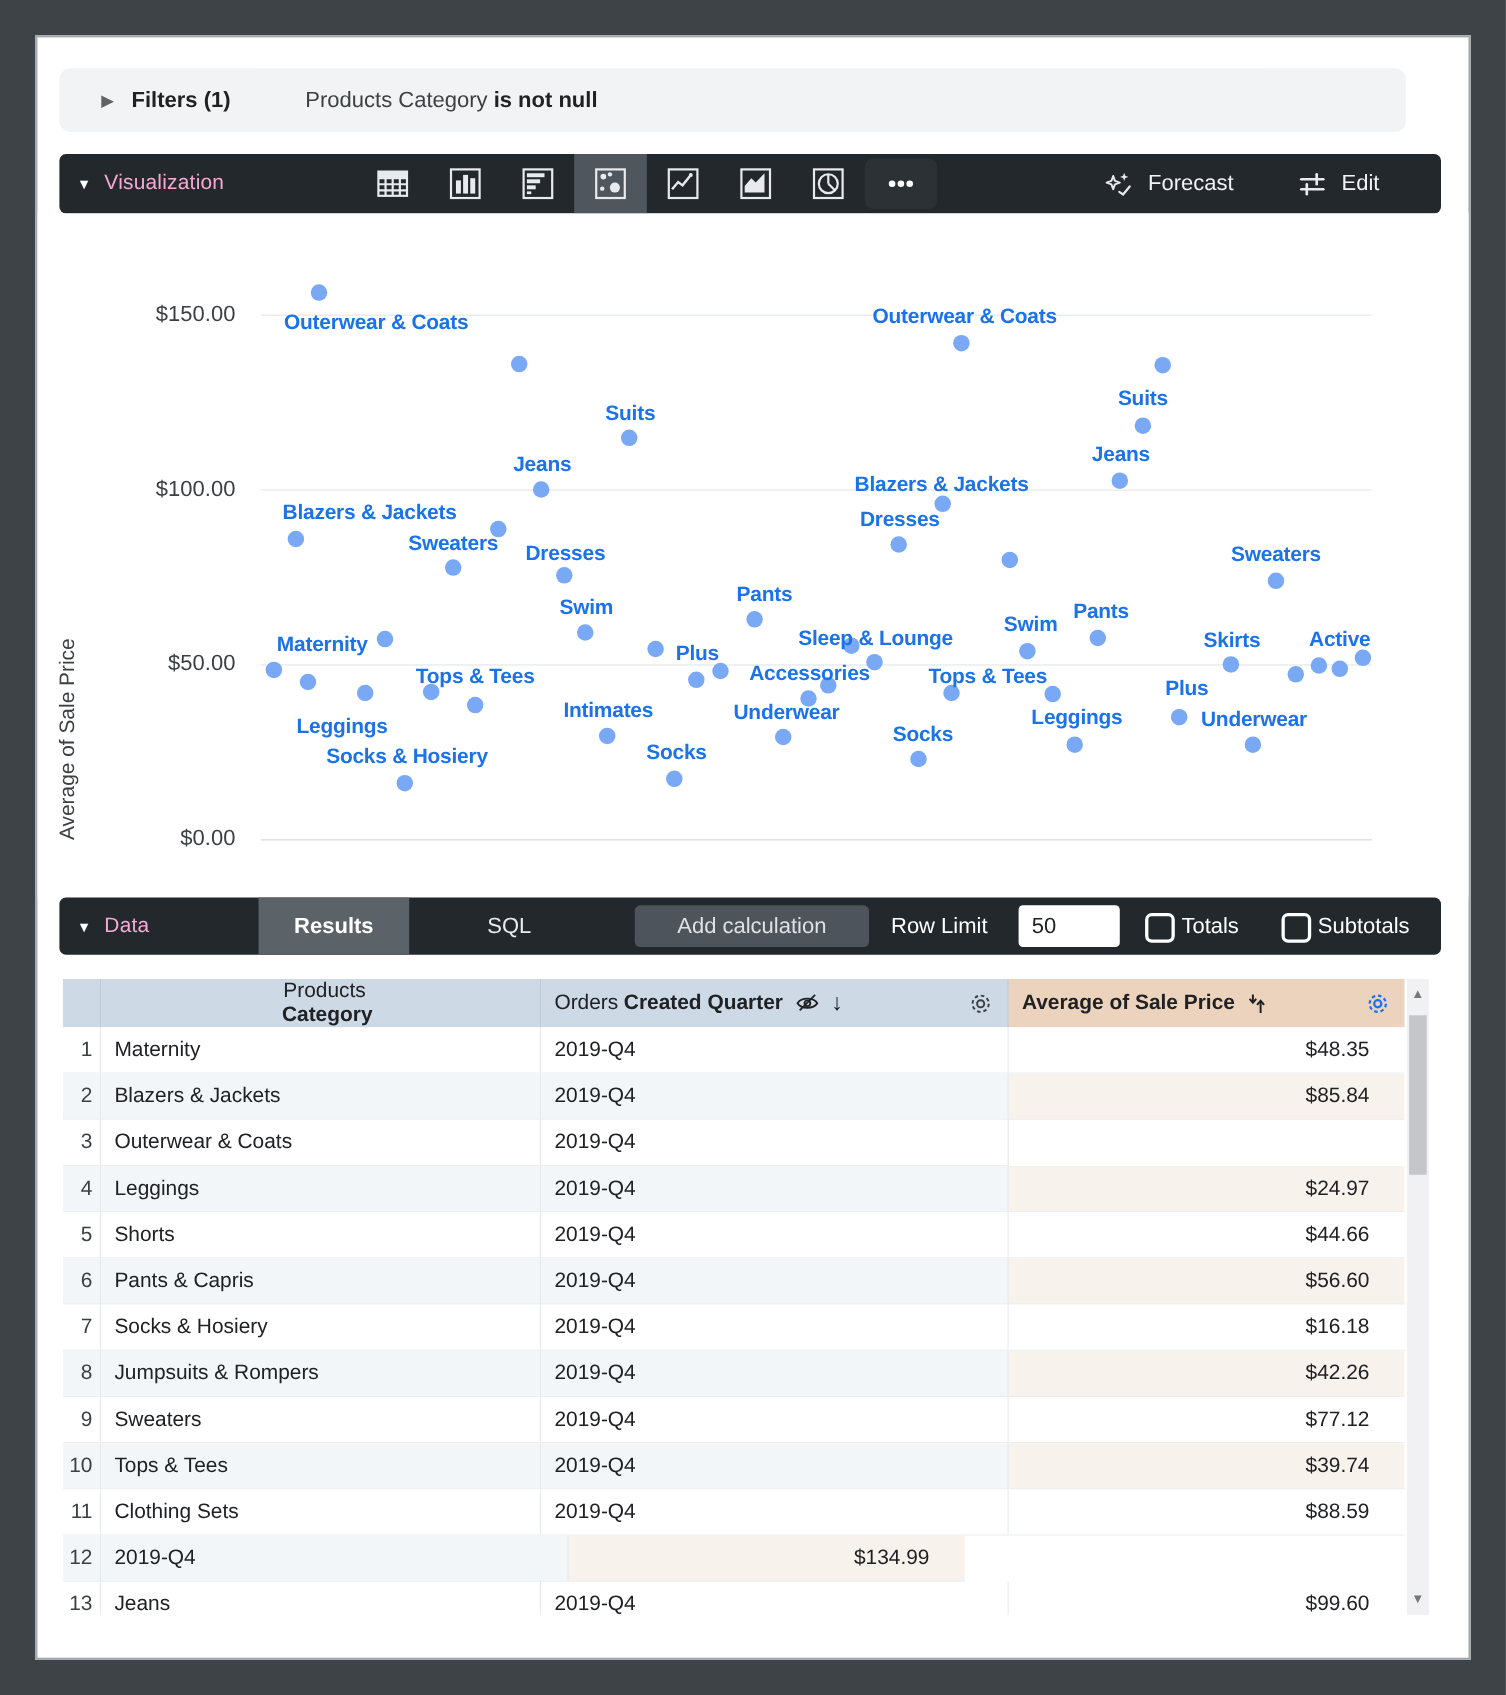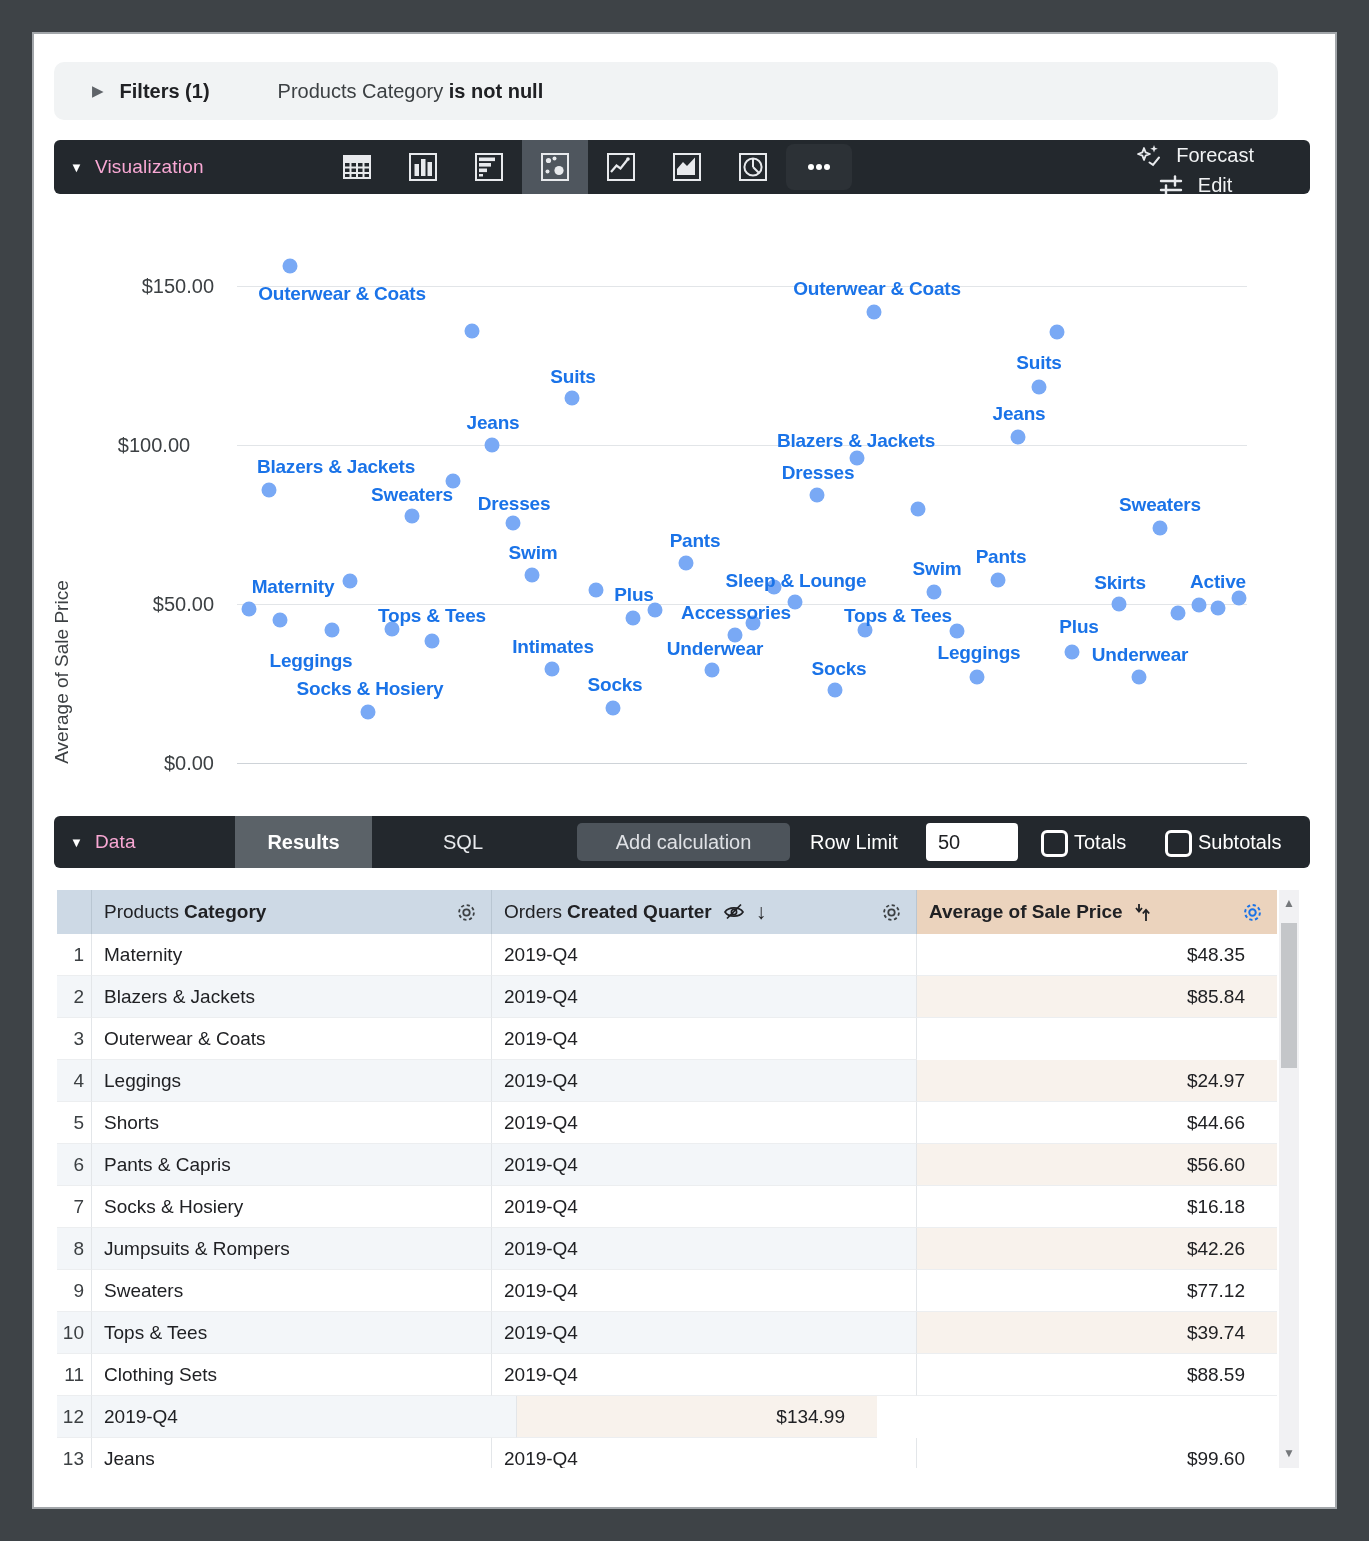"Forecast" .viz-right { flex-direction: column -> none }
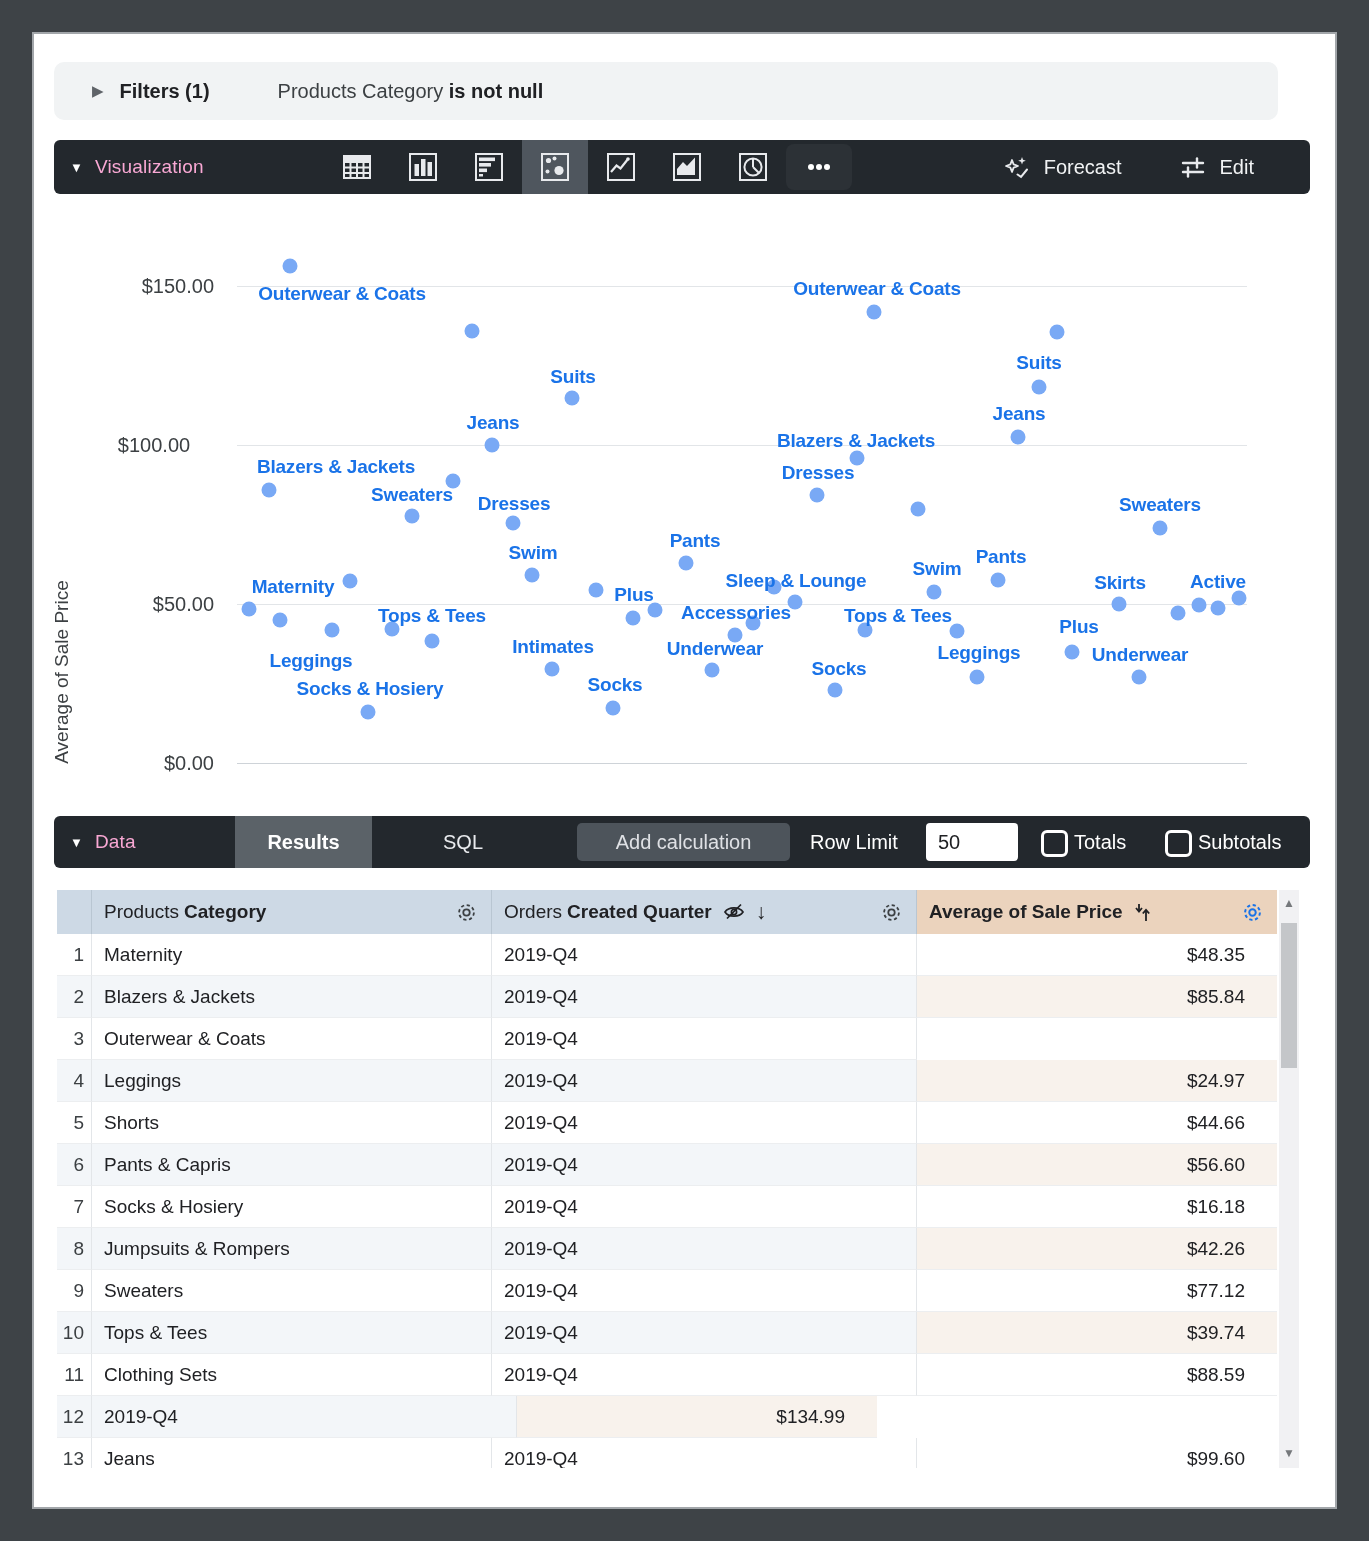"$100.00" div.ytick { text-align: center -> none }
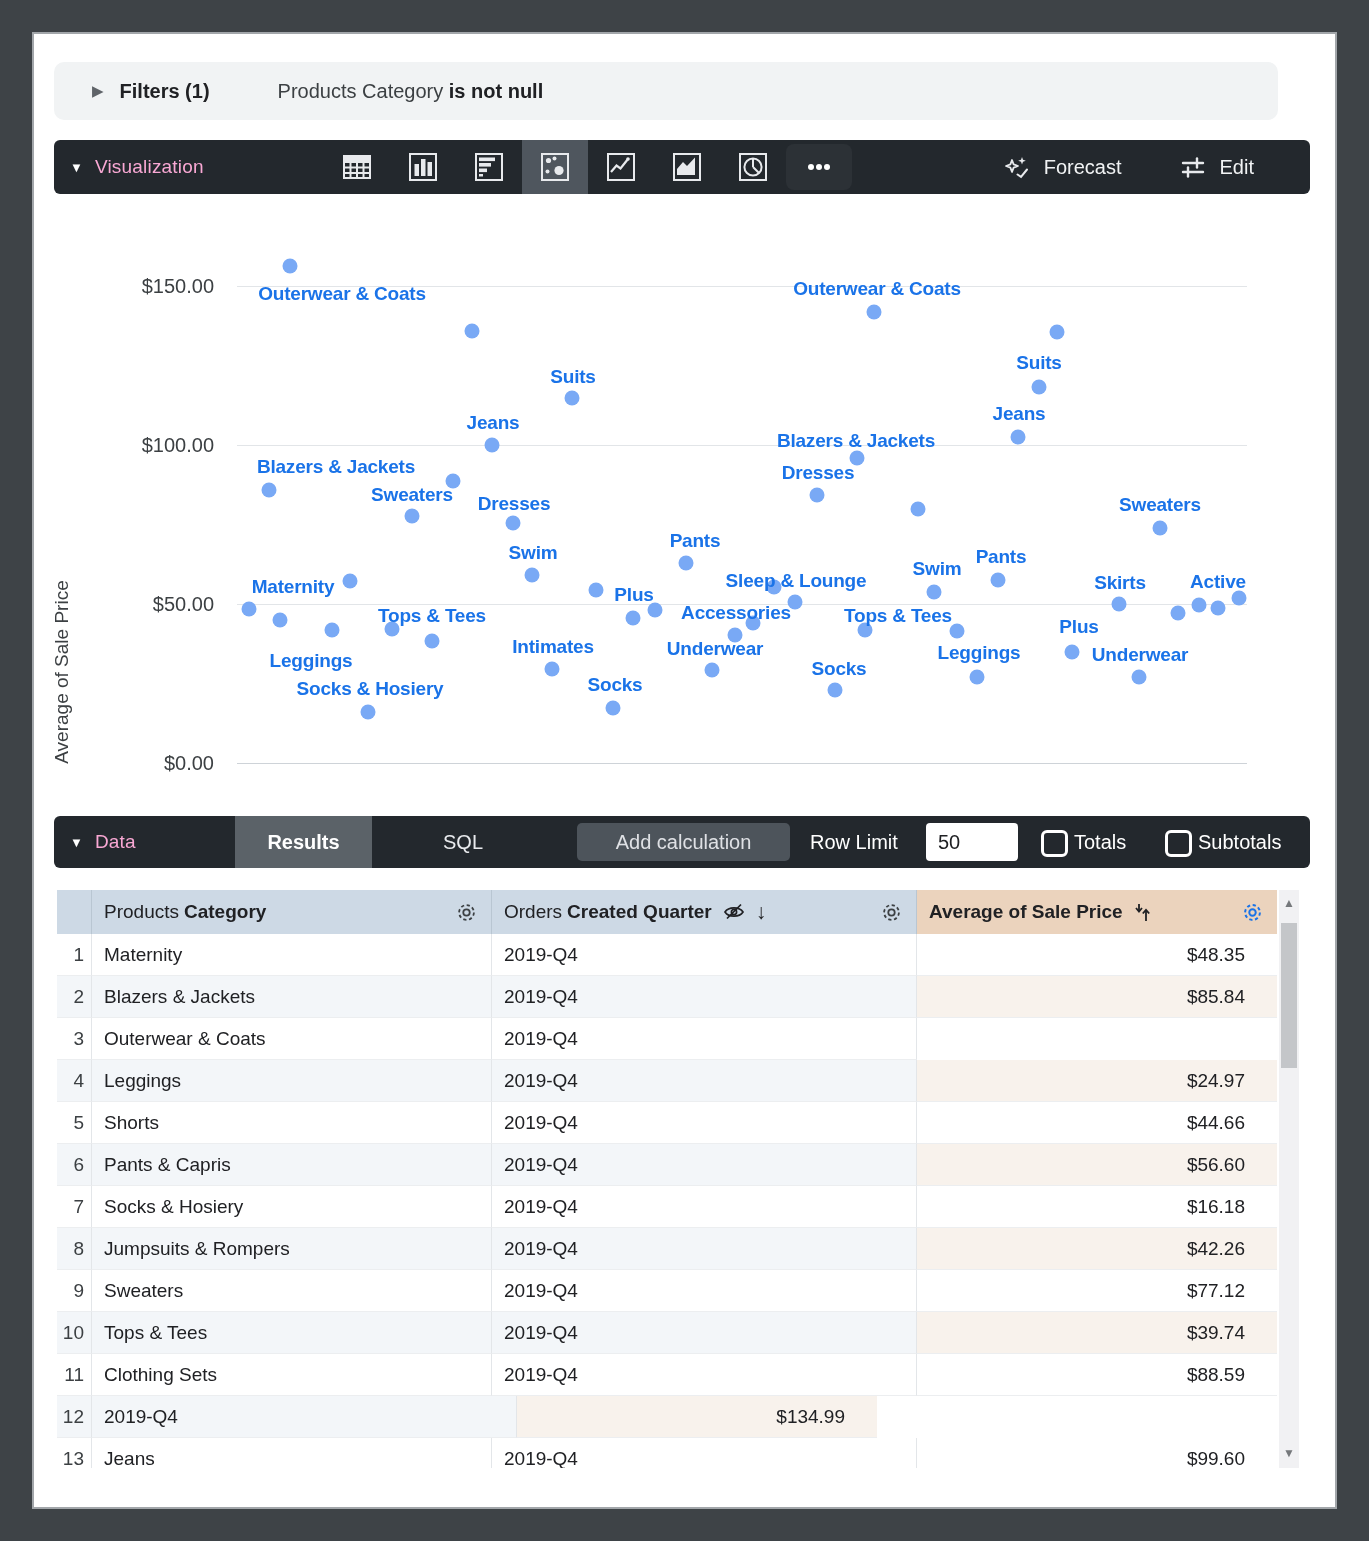"Products" .th.c1 { flex-direction: none -> column }
